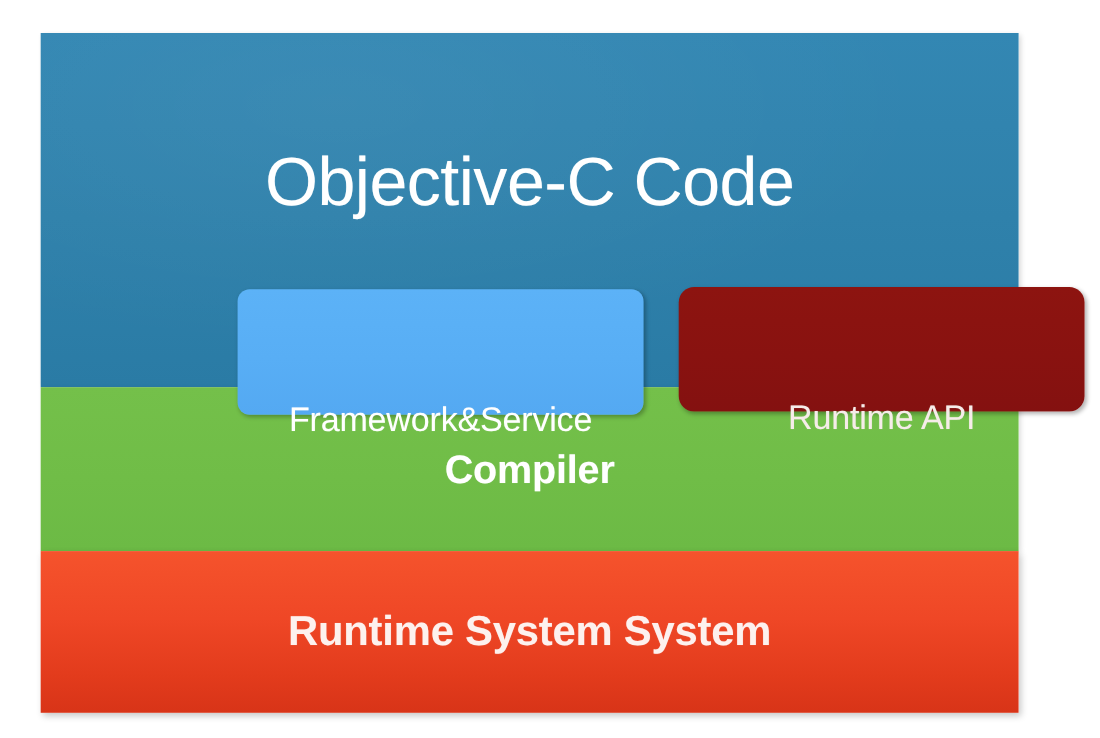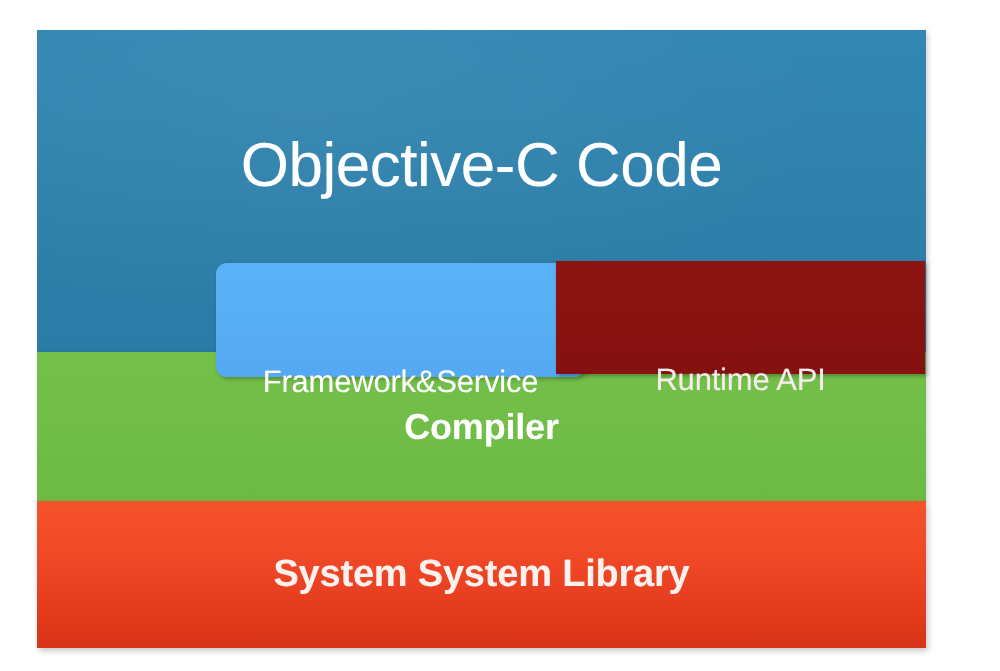"Runtime API" #box-runtime-api { border-radius: none -> 14px; left: 519px -> 580px }
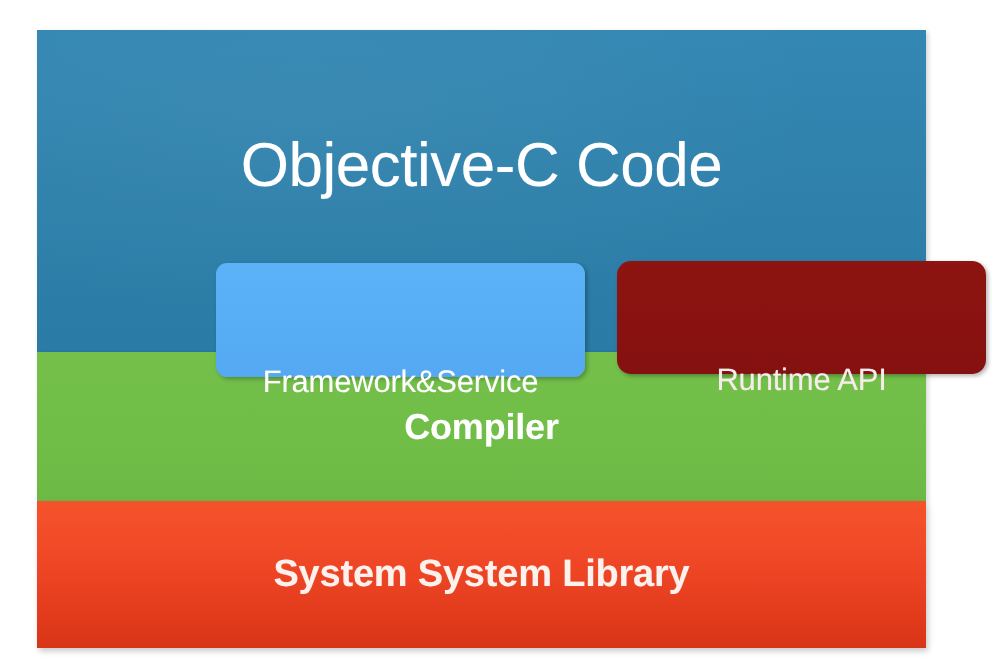"System System Library" span.layer-label { text: System System Library -> Runtime System System }
